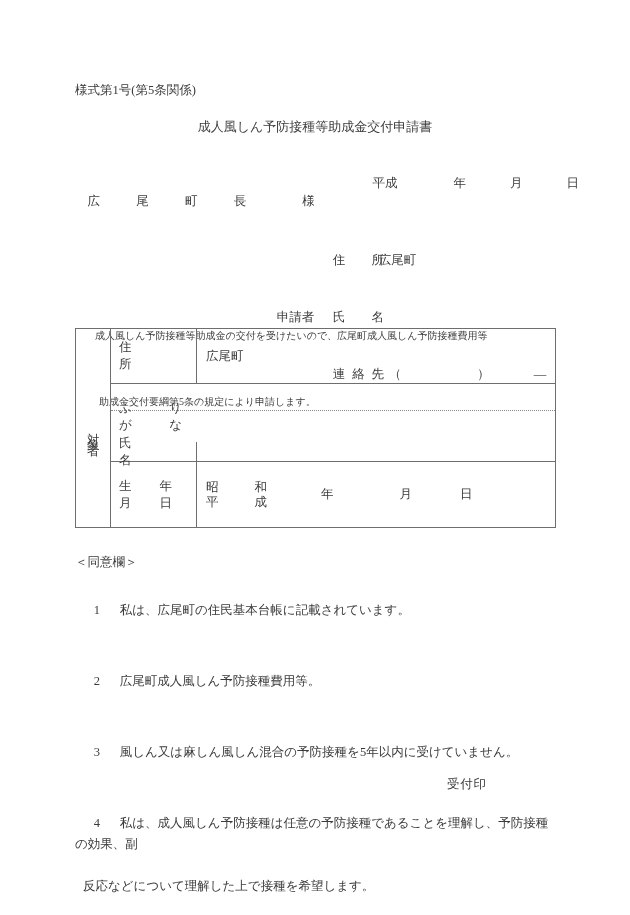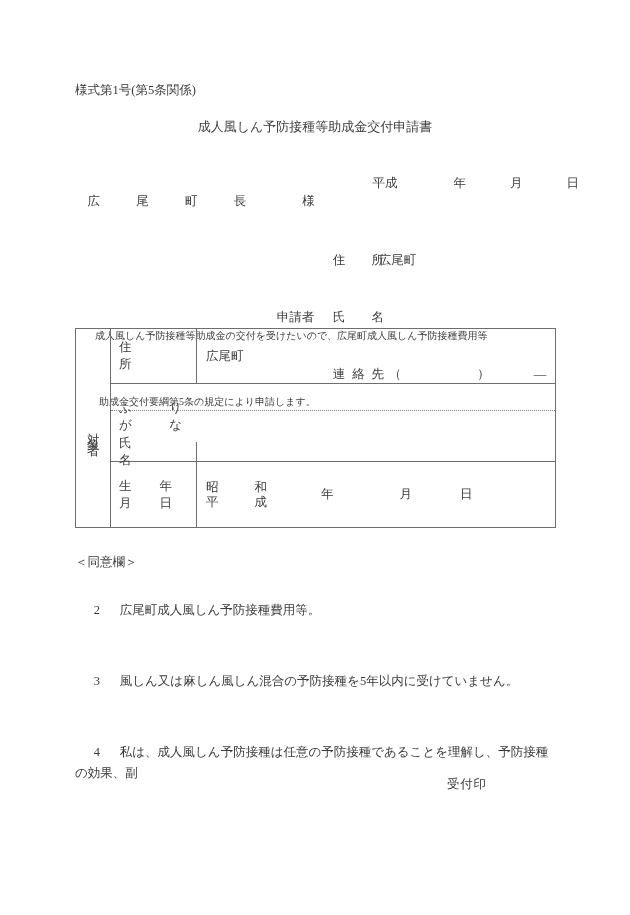"1 私は、広尾町の住民基本台帳に記載されています。" span.consent-item { html: none -> <span> <span>1</span><span>私は、広尾町の住民基本台帳に記載されています。</span> </span> }
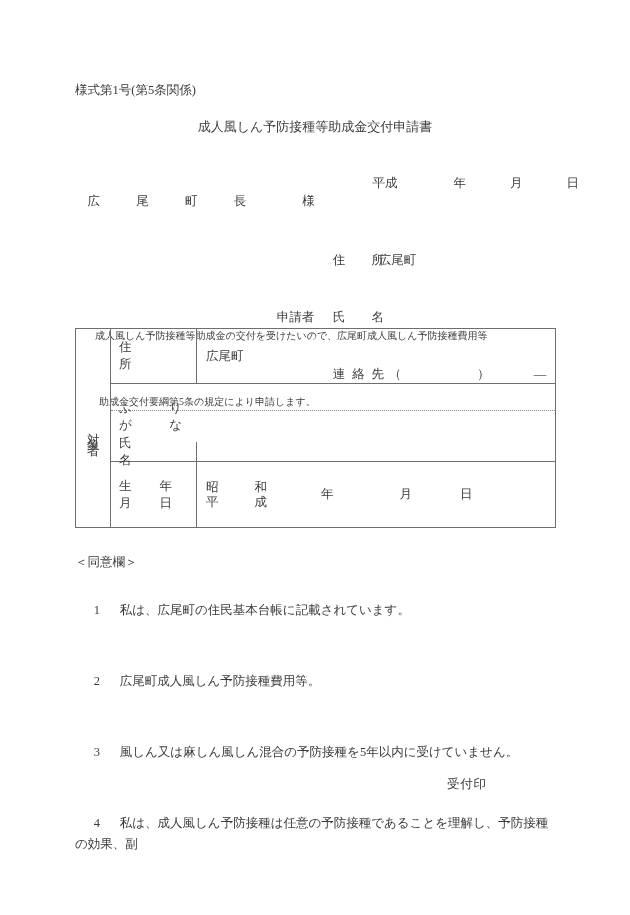"反応などについて理解した上で接種を希望します。" span.c-cont { html: none -> <span>反応などについて理解した上で接種を希望します。</span> }
